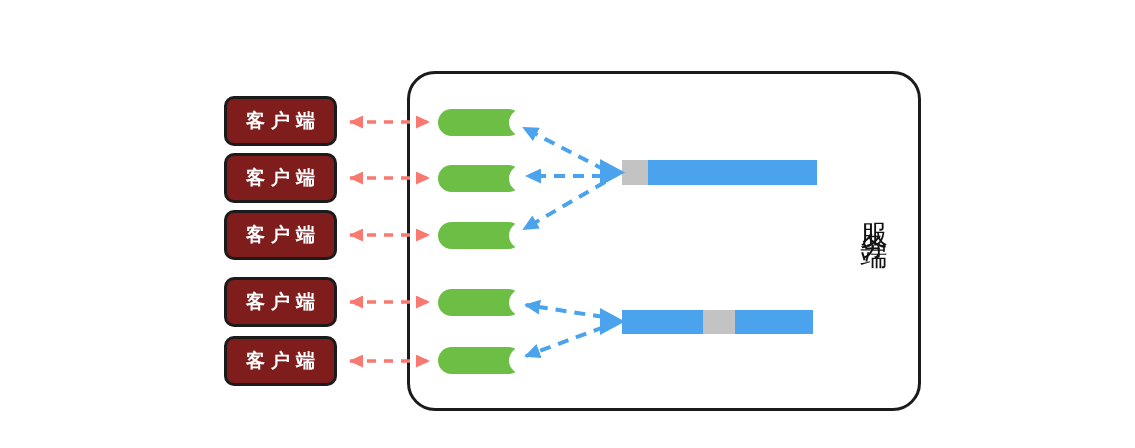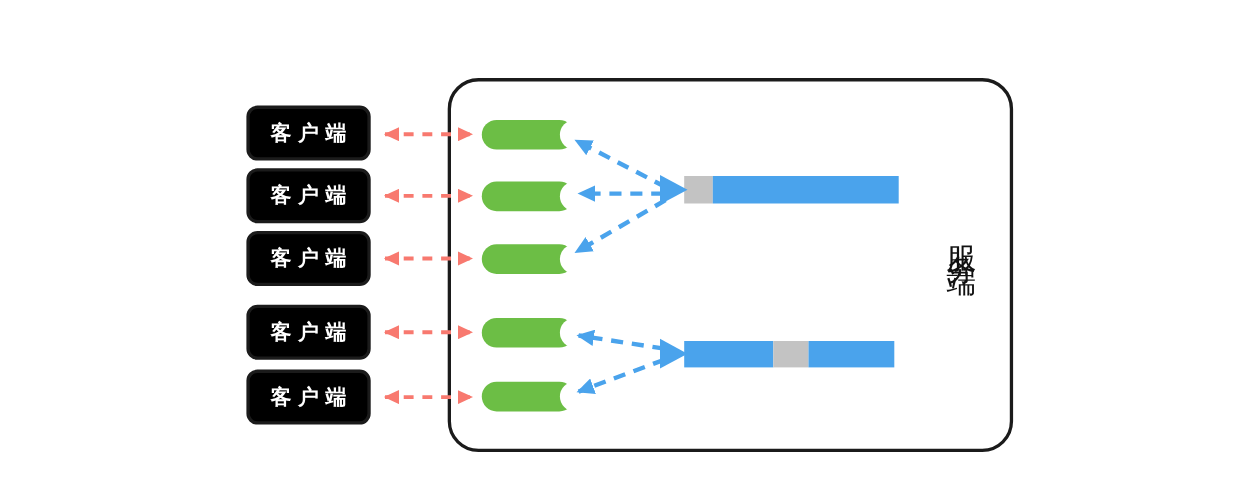"客户端" .client { background: #000000 -> #7f1d1d }
